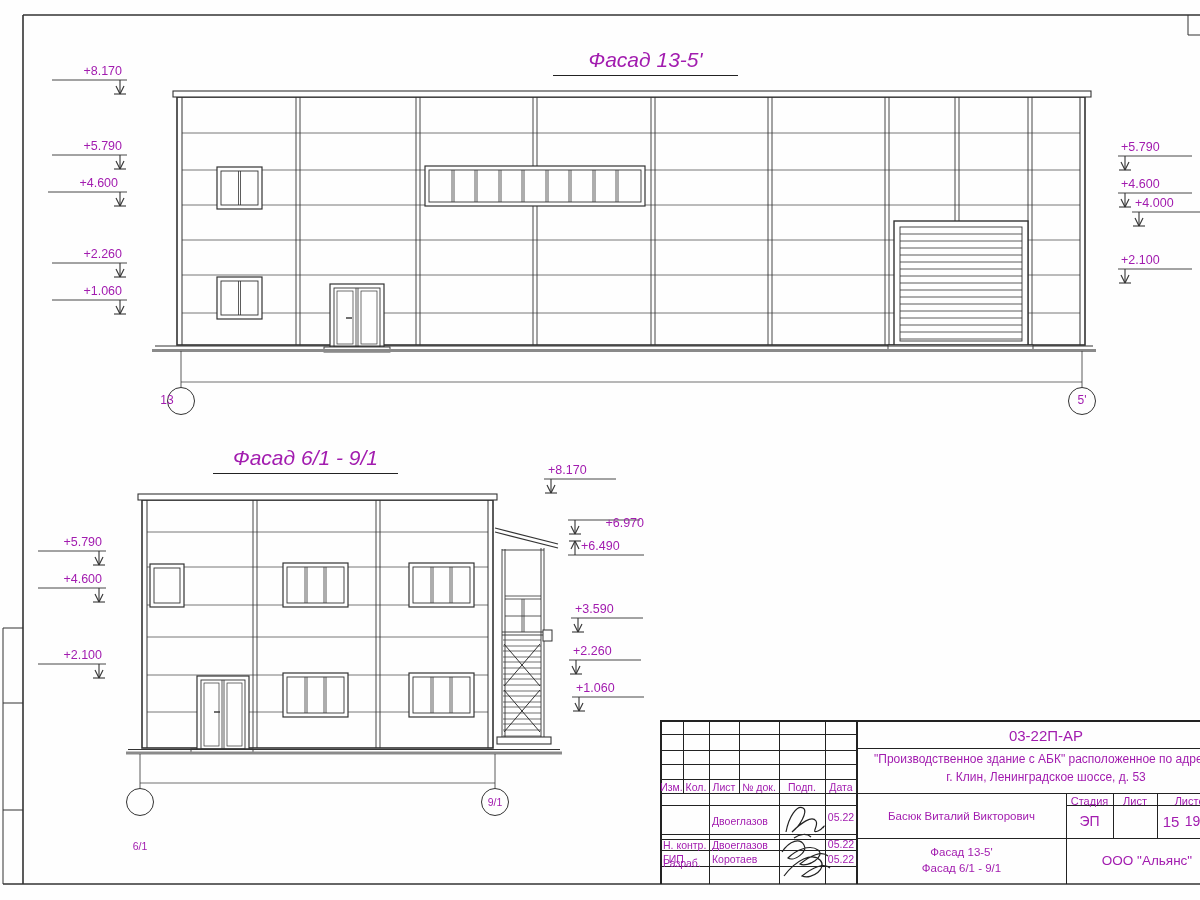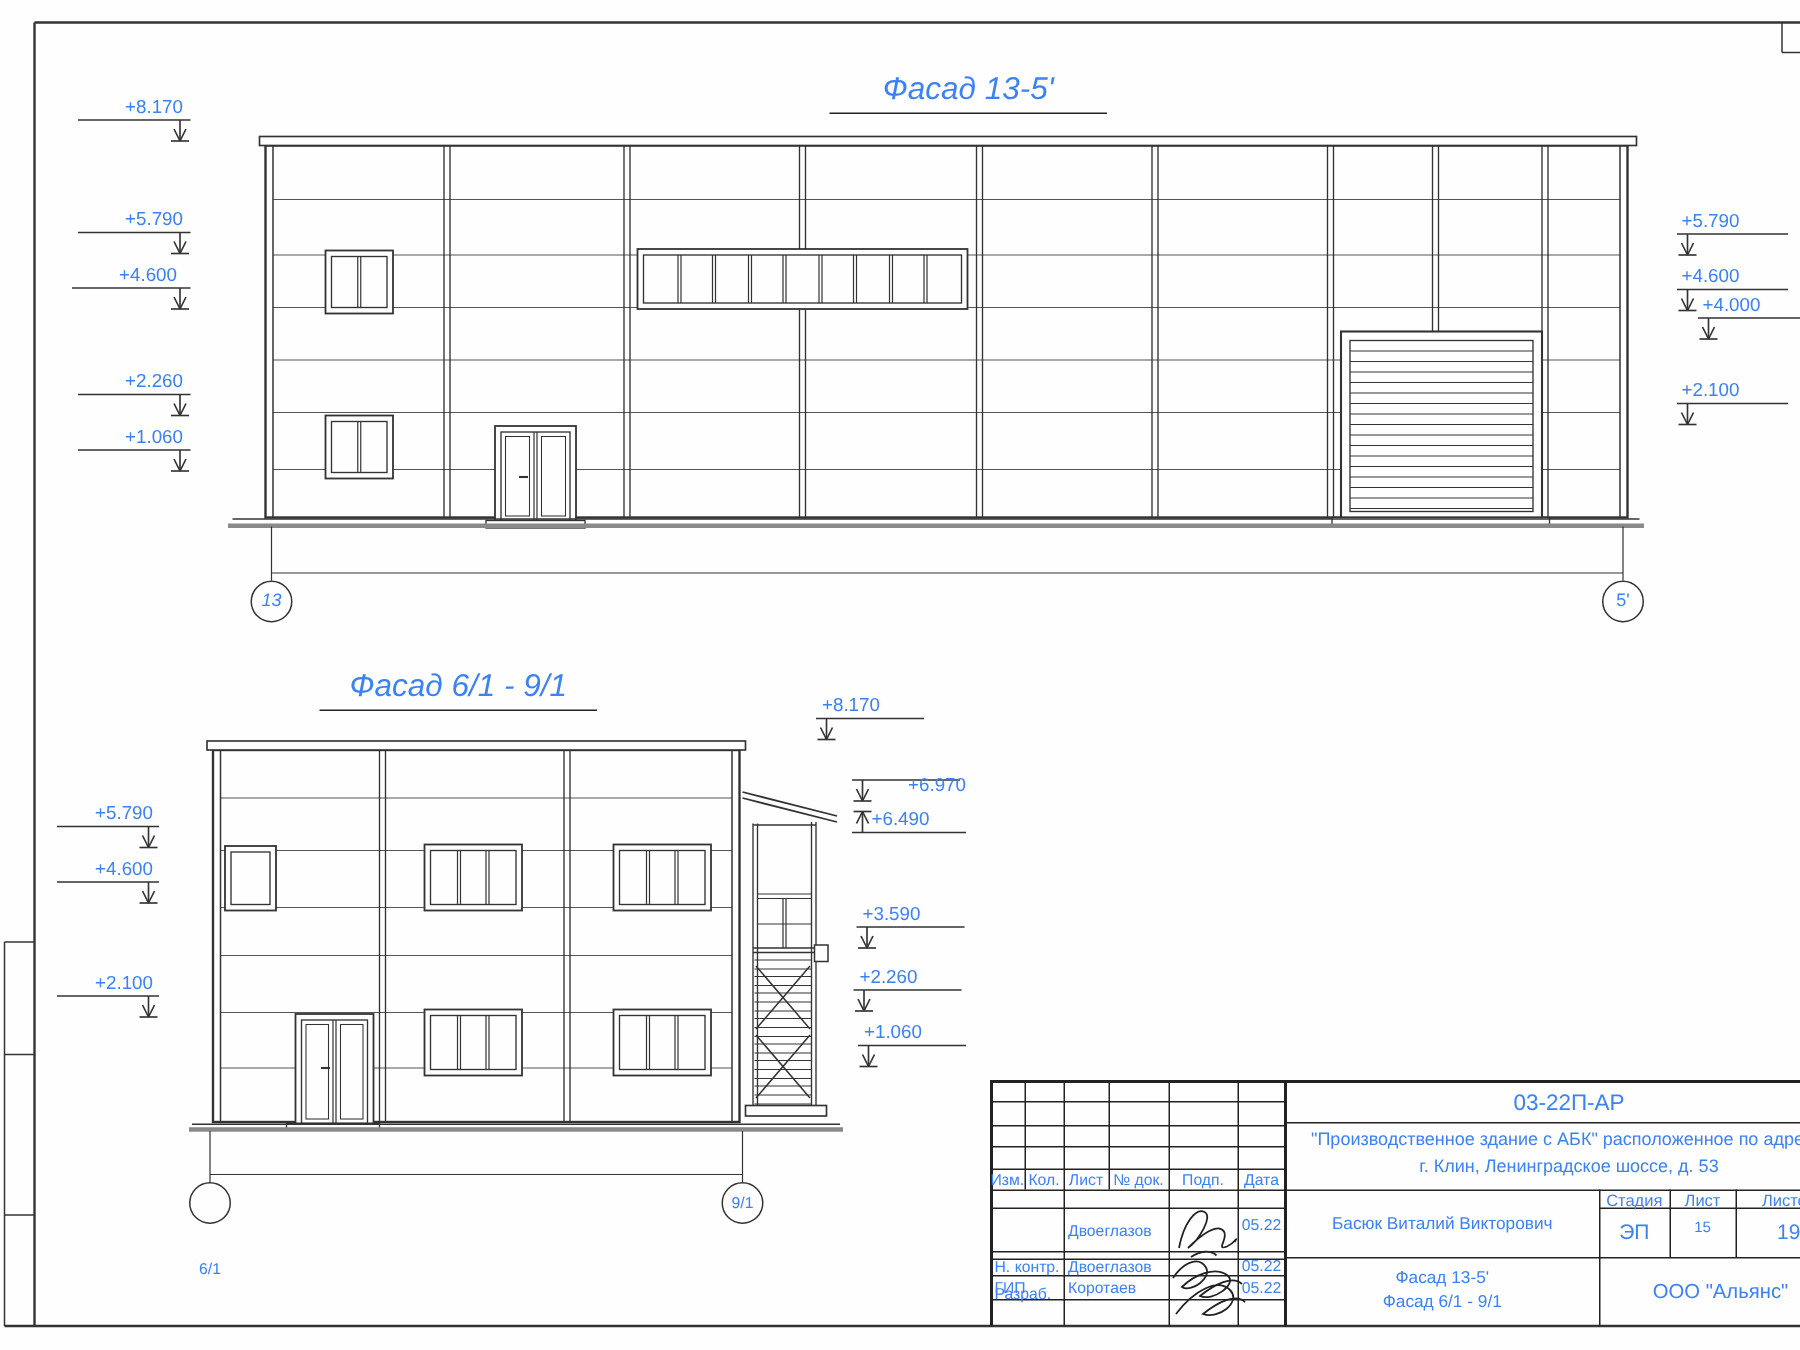"+8.170" .t { color: #3b82f6 -> #a21caf }
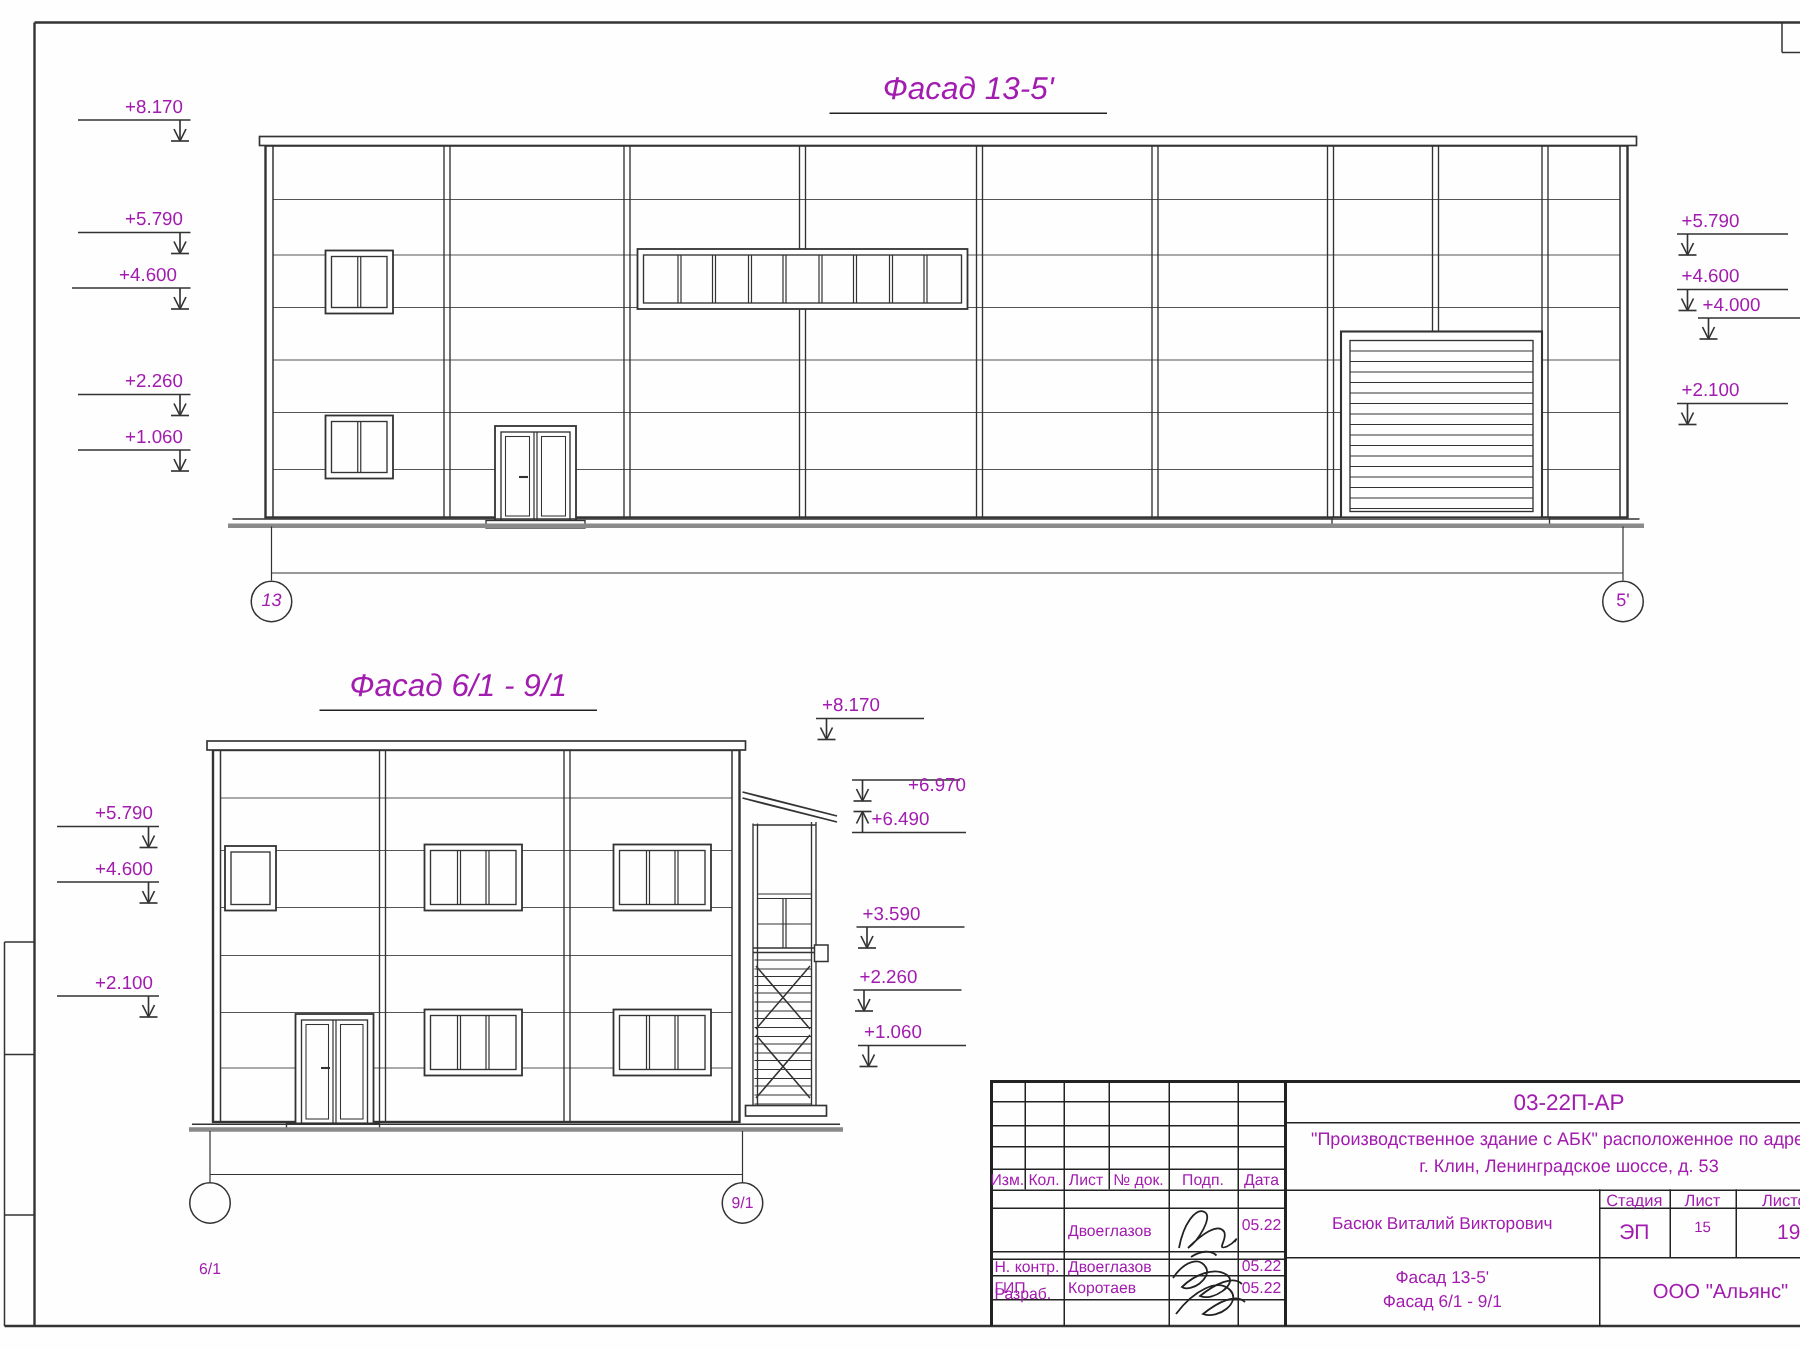"13" div.t { font-style: italic -> none; left: 166px -> 152px }
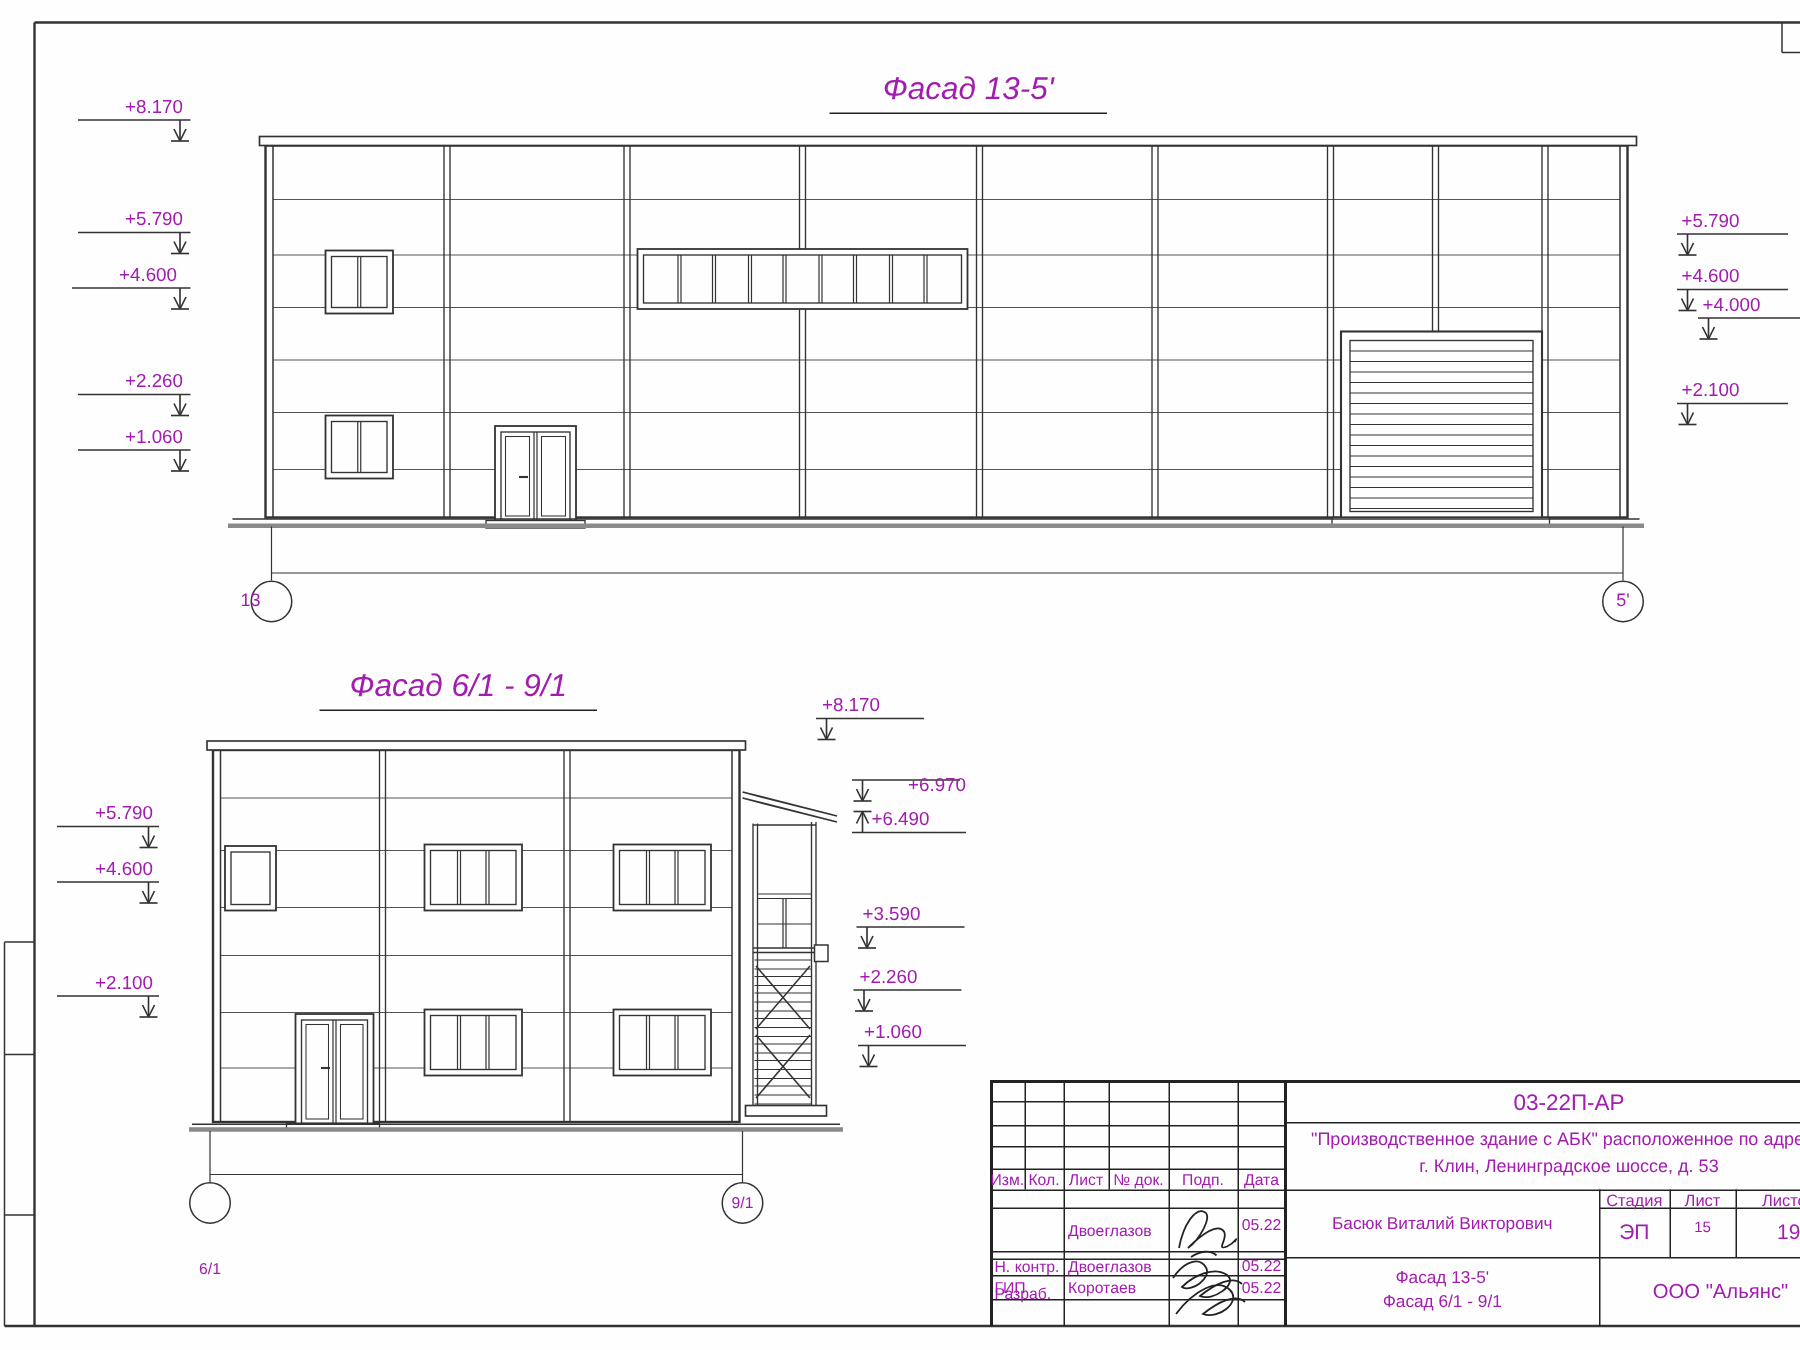"15" div.t { font-size: 10px -> 15px; padding-left: none -> 36px }
